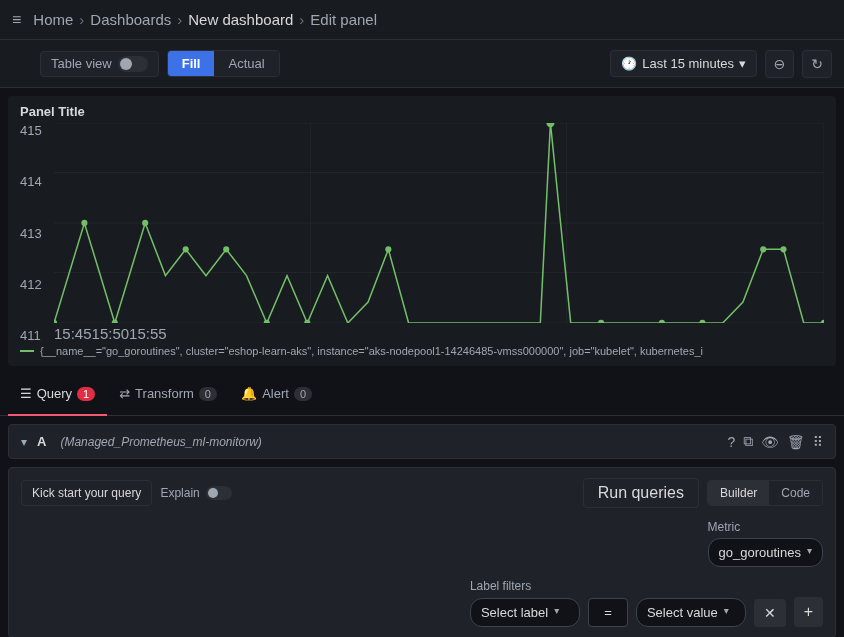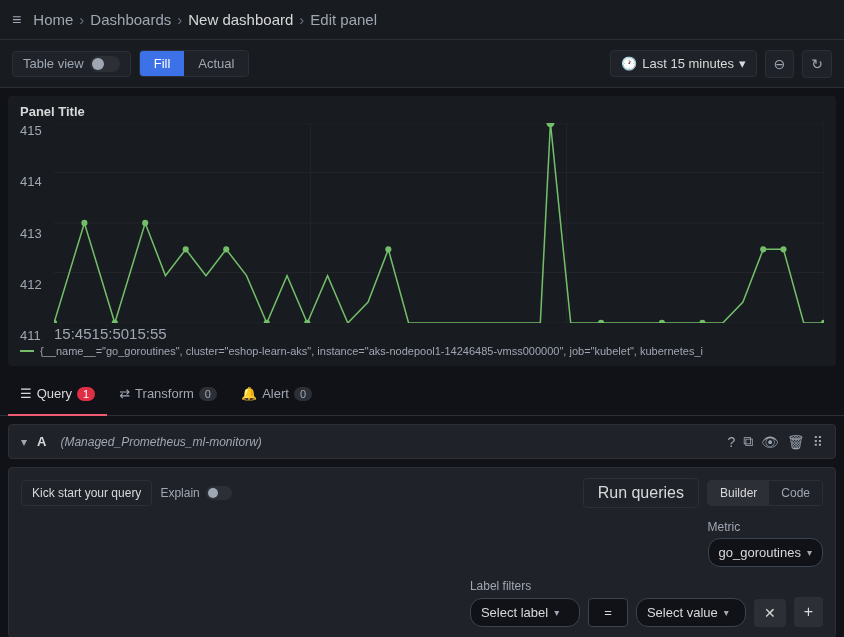"Table view" .toolbar-center { margin-left: none -> 28px }
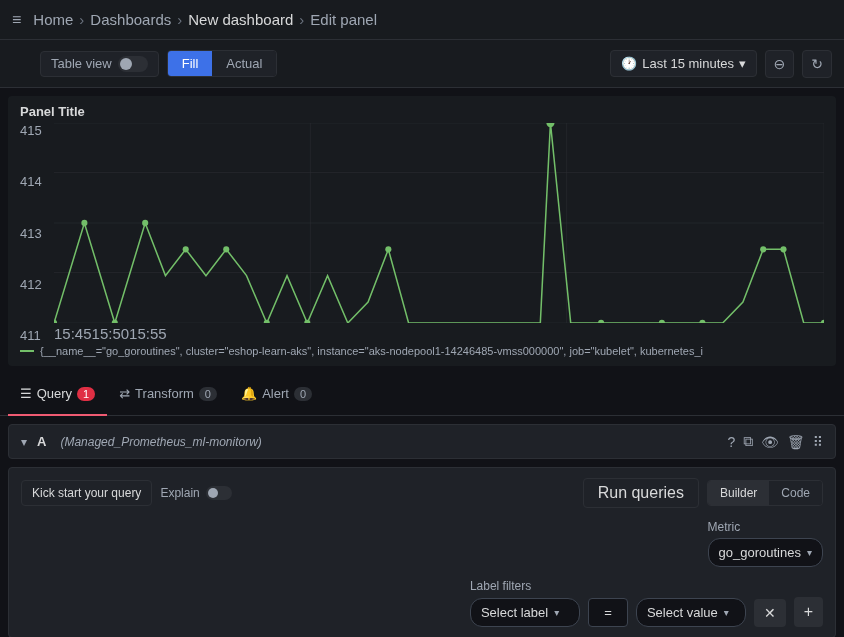"Fill" .btn-group .btn.active { font-weight: none -> bold }
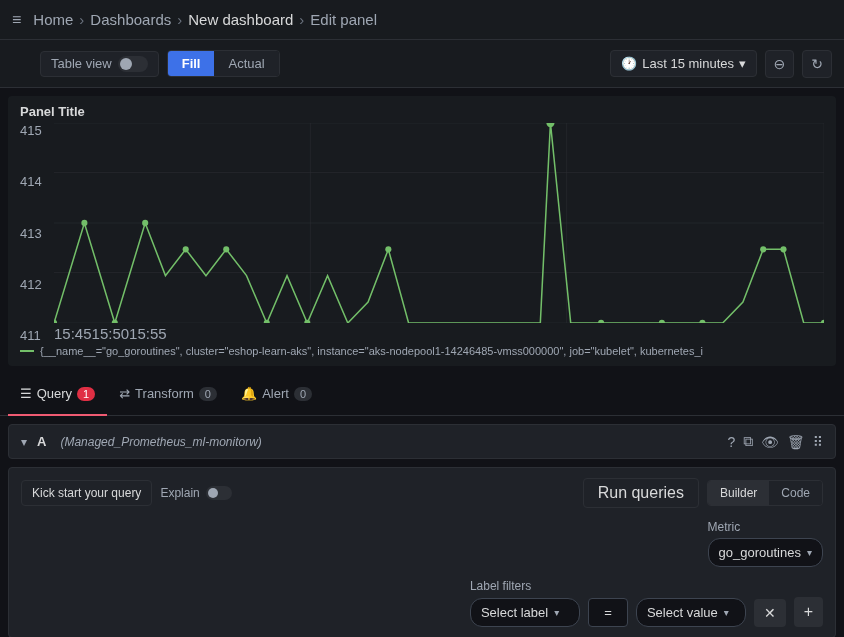"go_goroutines" .select-btn { align-items: center -> flex-start }
